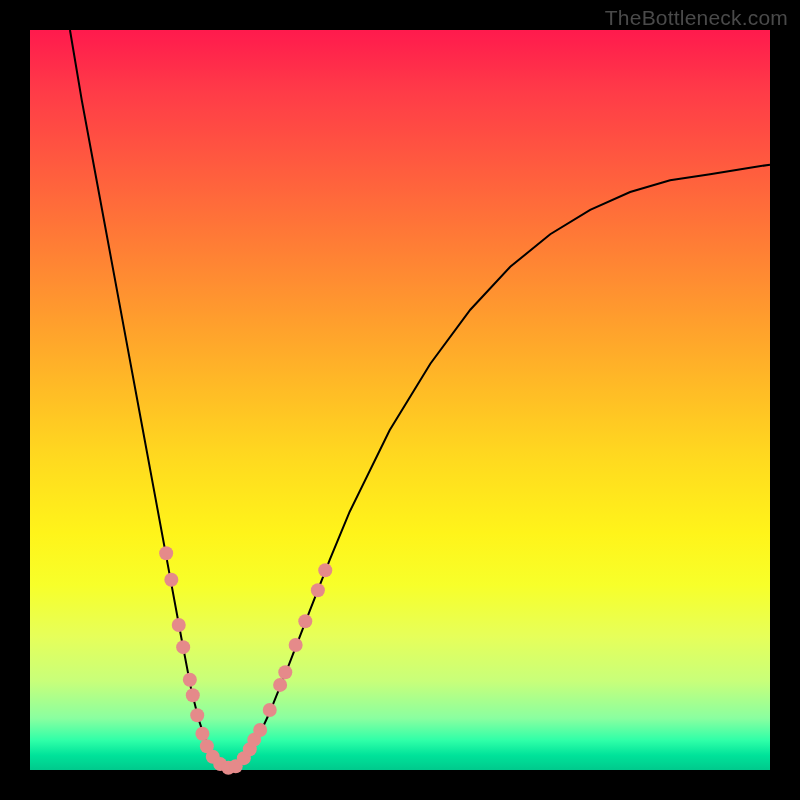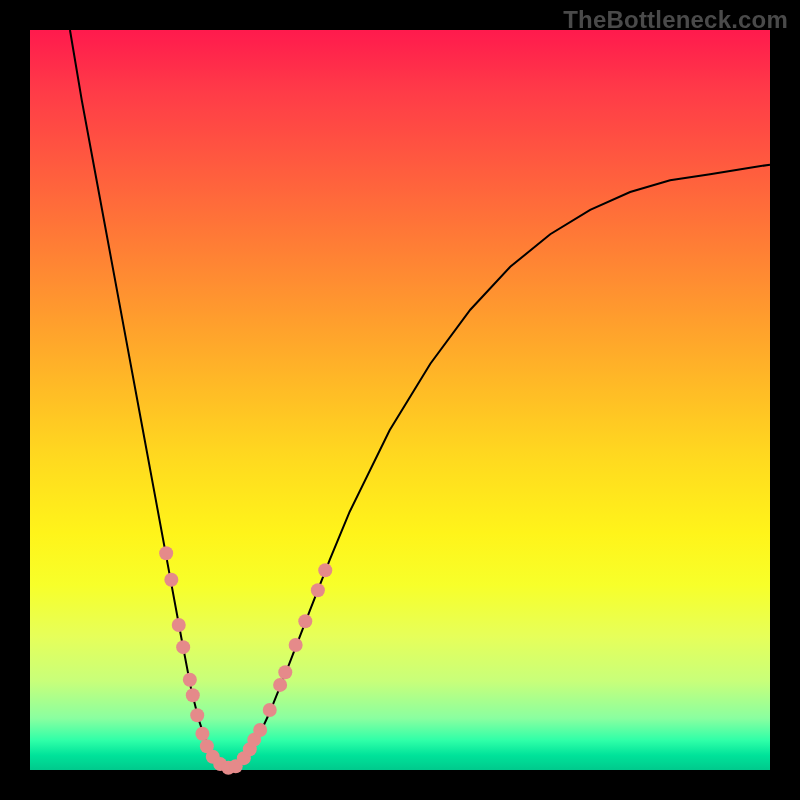"TheBottleneck.com" .watermark { font-size: 24px -> 21px; font-weight: 700 -> 400 }
